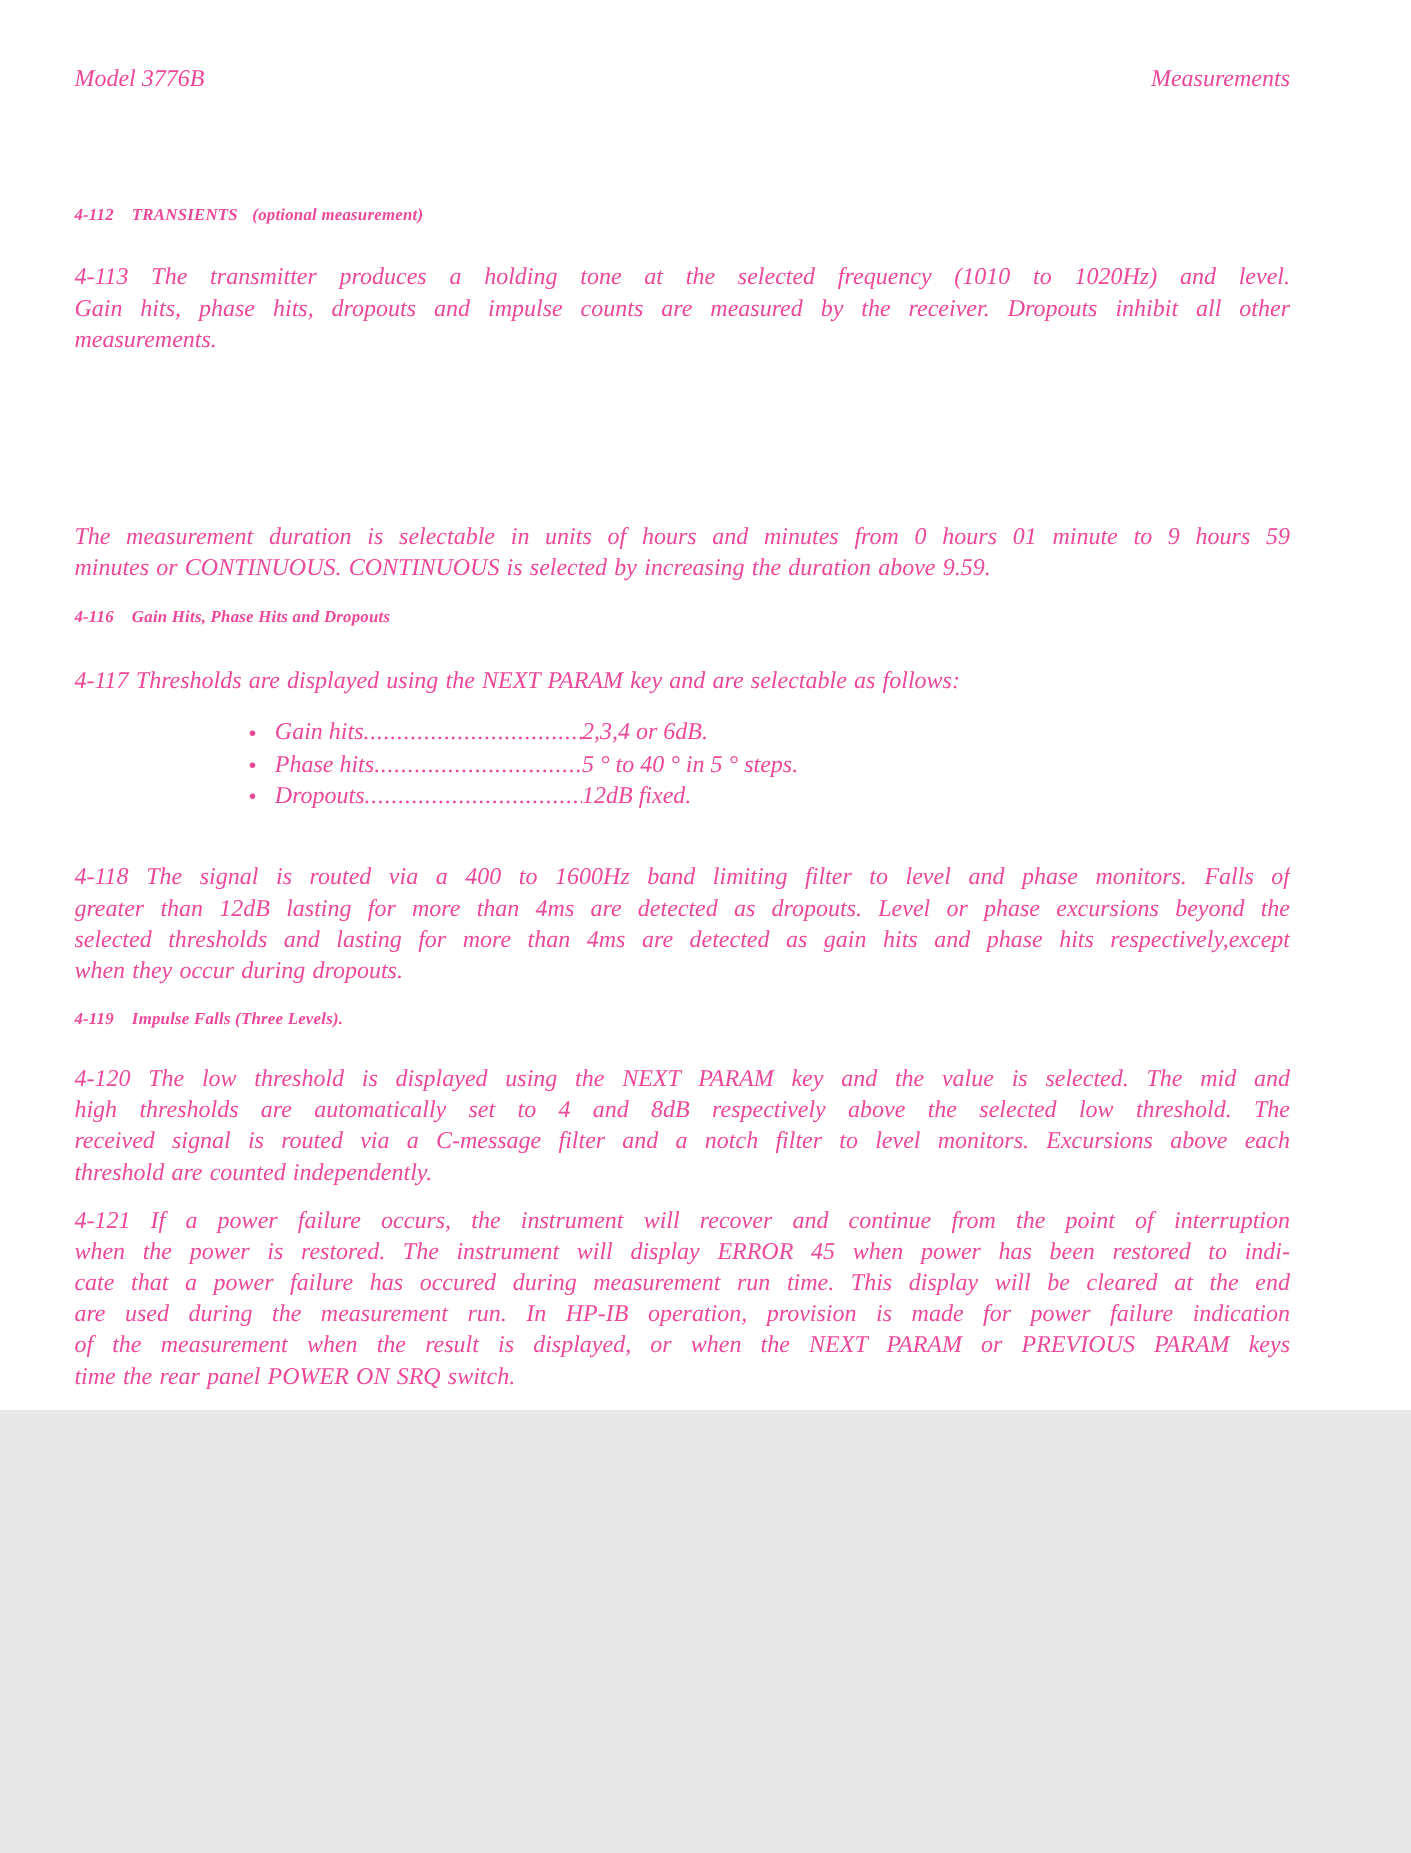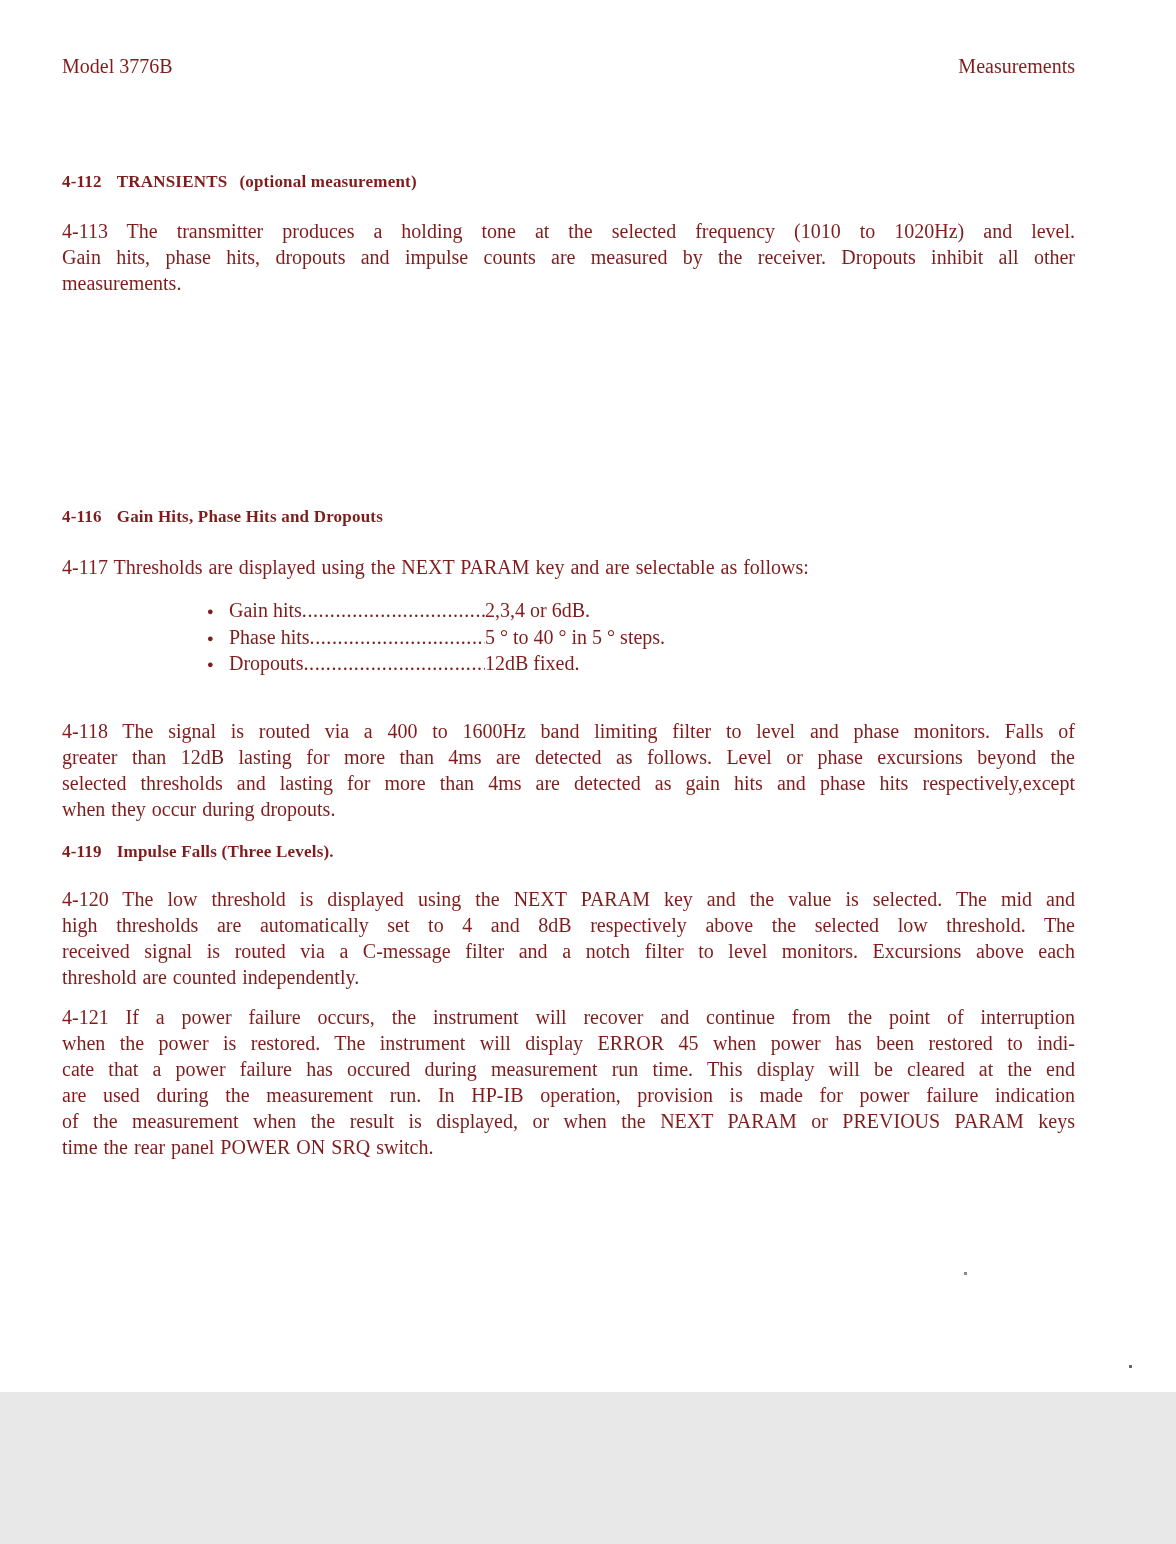"Model 3776B" .page { color: #7f1d1d -> #ec4899; font-style: none -> italic; height: 1392px -> 1175px }
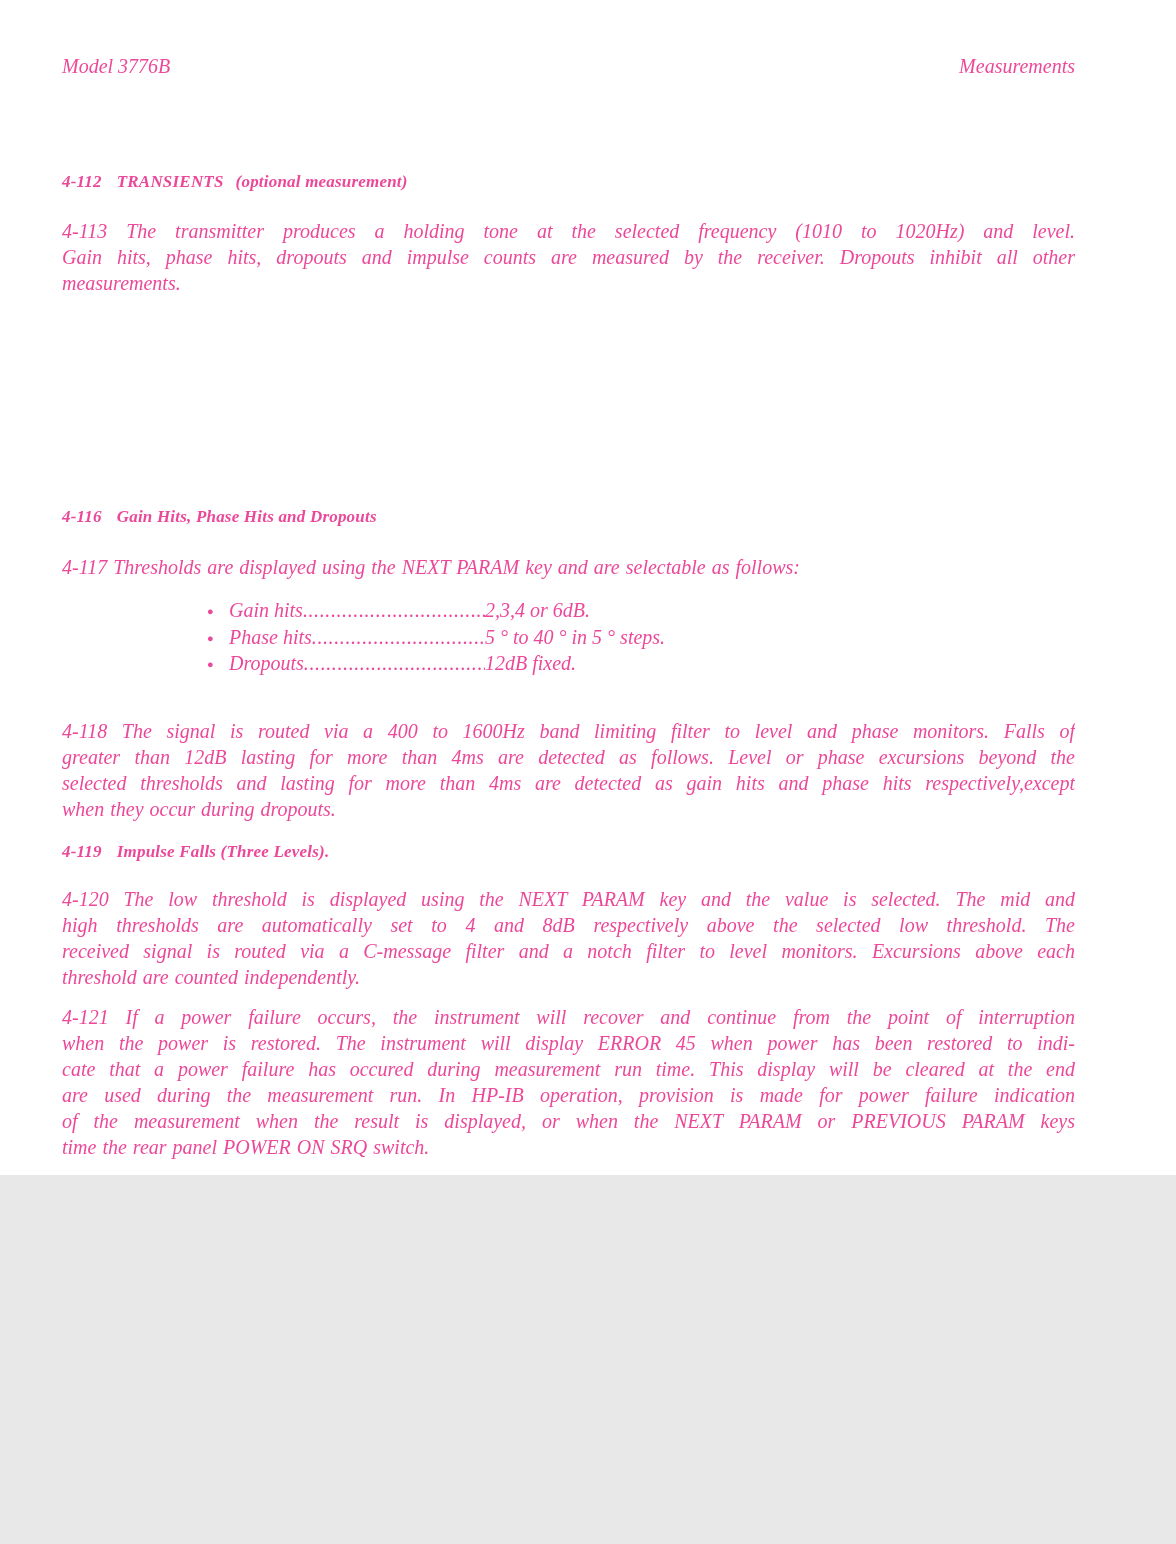"4-112 TRANSIENTS (optional measurement)" .heading { font-size: 17px -> 14px }
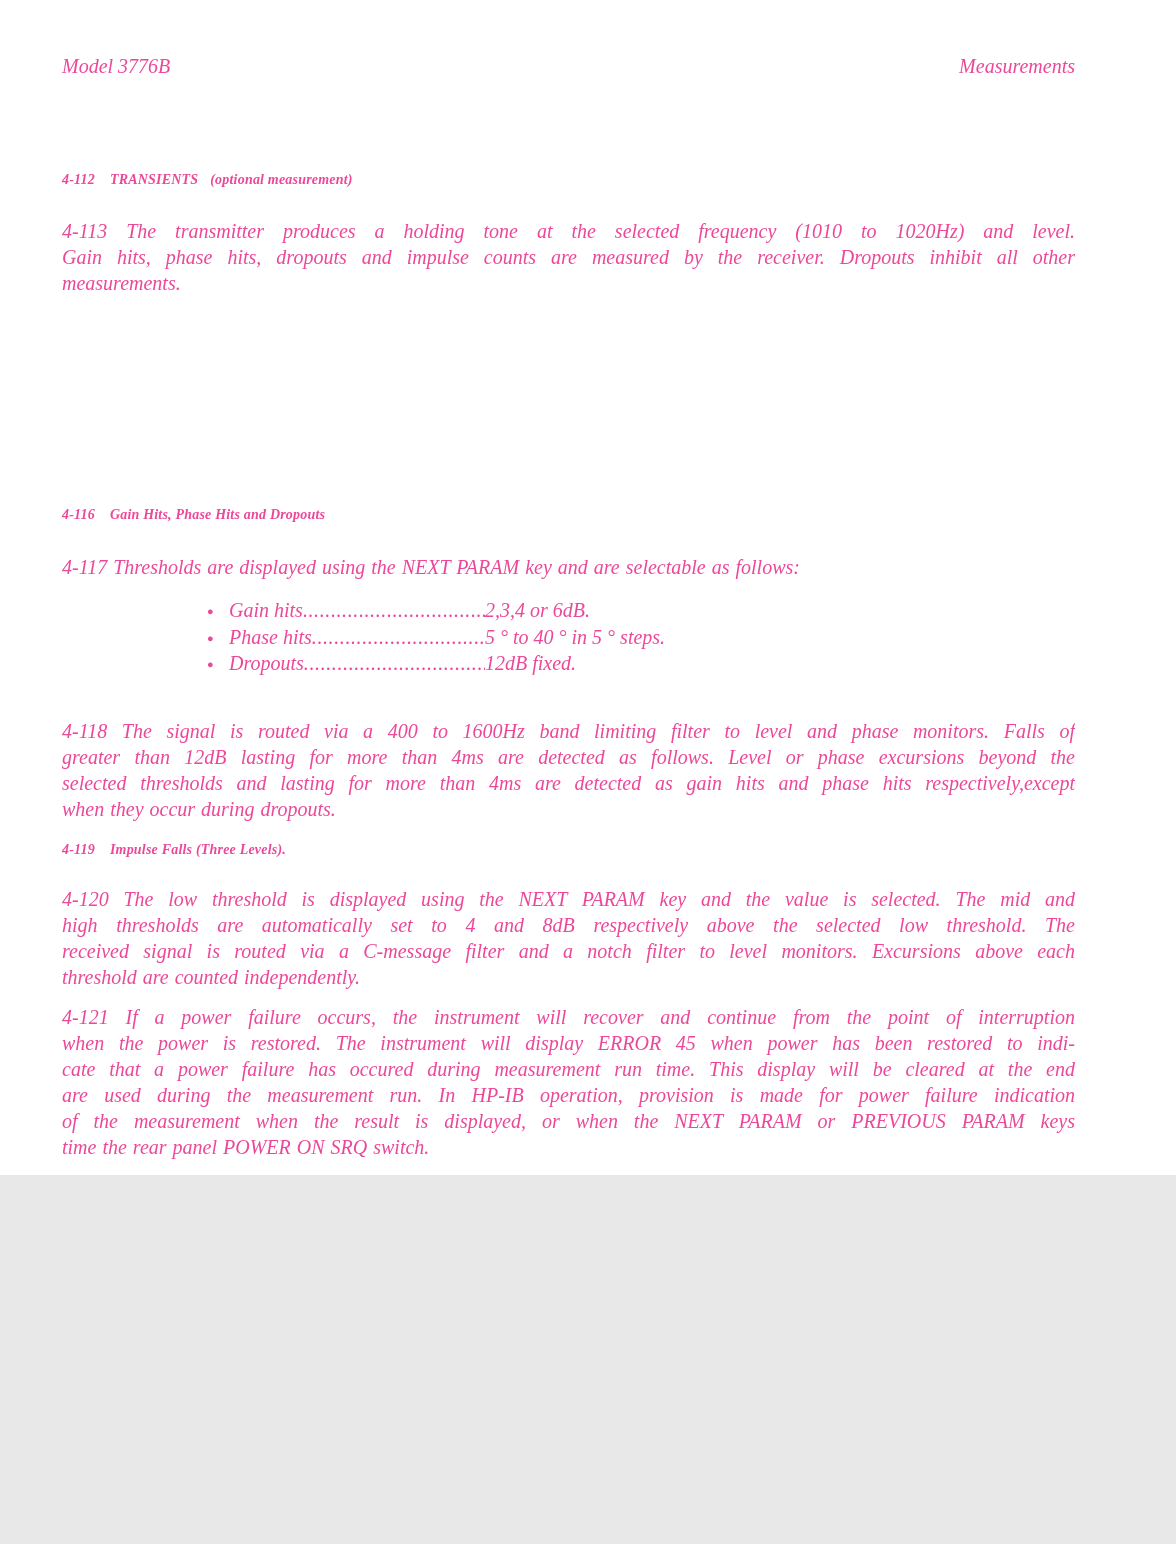"The measurement duration is selectable" div.block { html: none -> <div> <div>The measurement duration is selectable in units of hours and minutes from 0 hours 01 minute to 9 hours 59</div> <div>minutes or CONTINUOUS. CONTINUOUS is selected by increasing the duration above 9.59.</div> </div> }
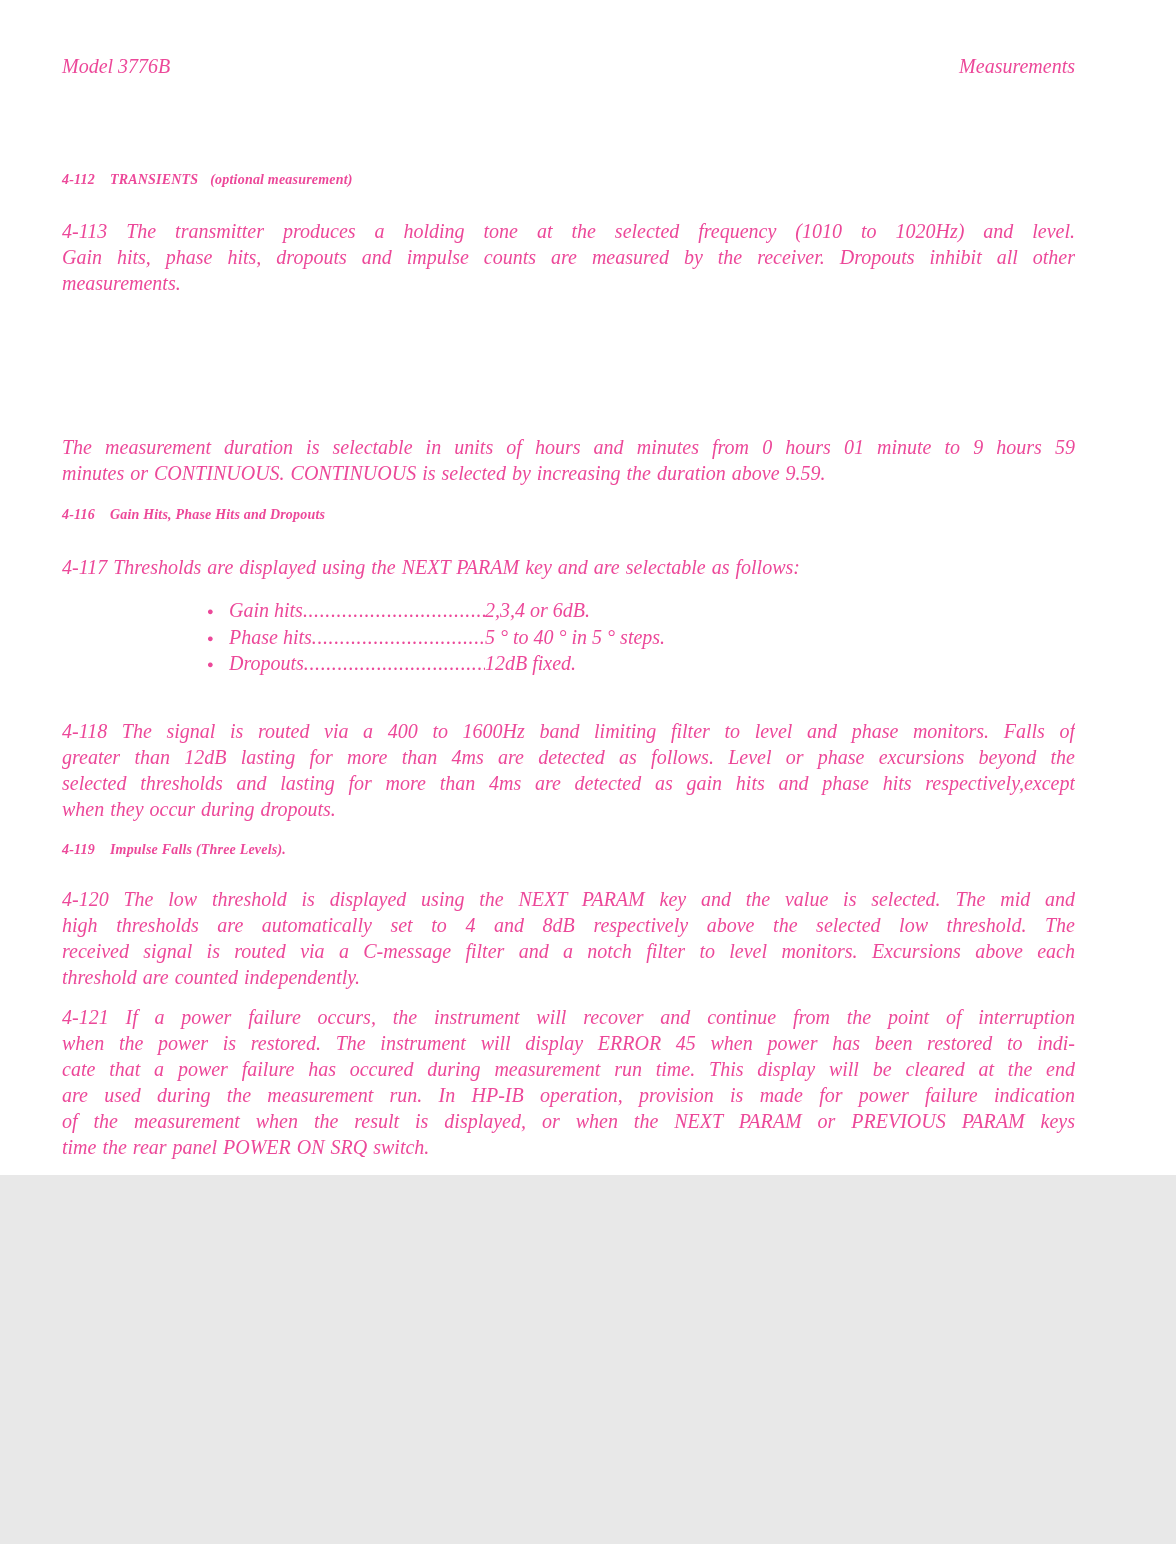"greater than 12dB lasting for" div.line { text: follows -> dropouts }
